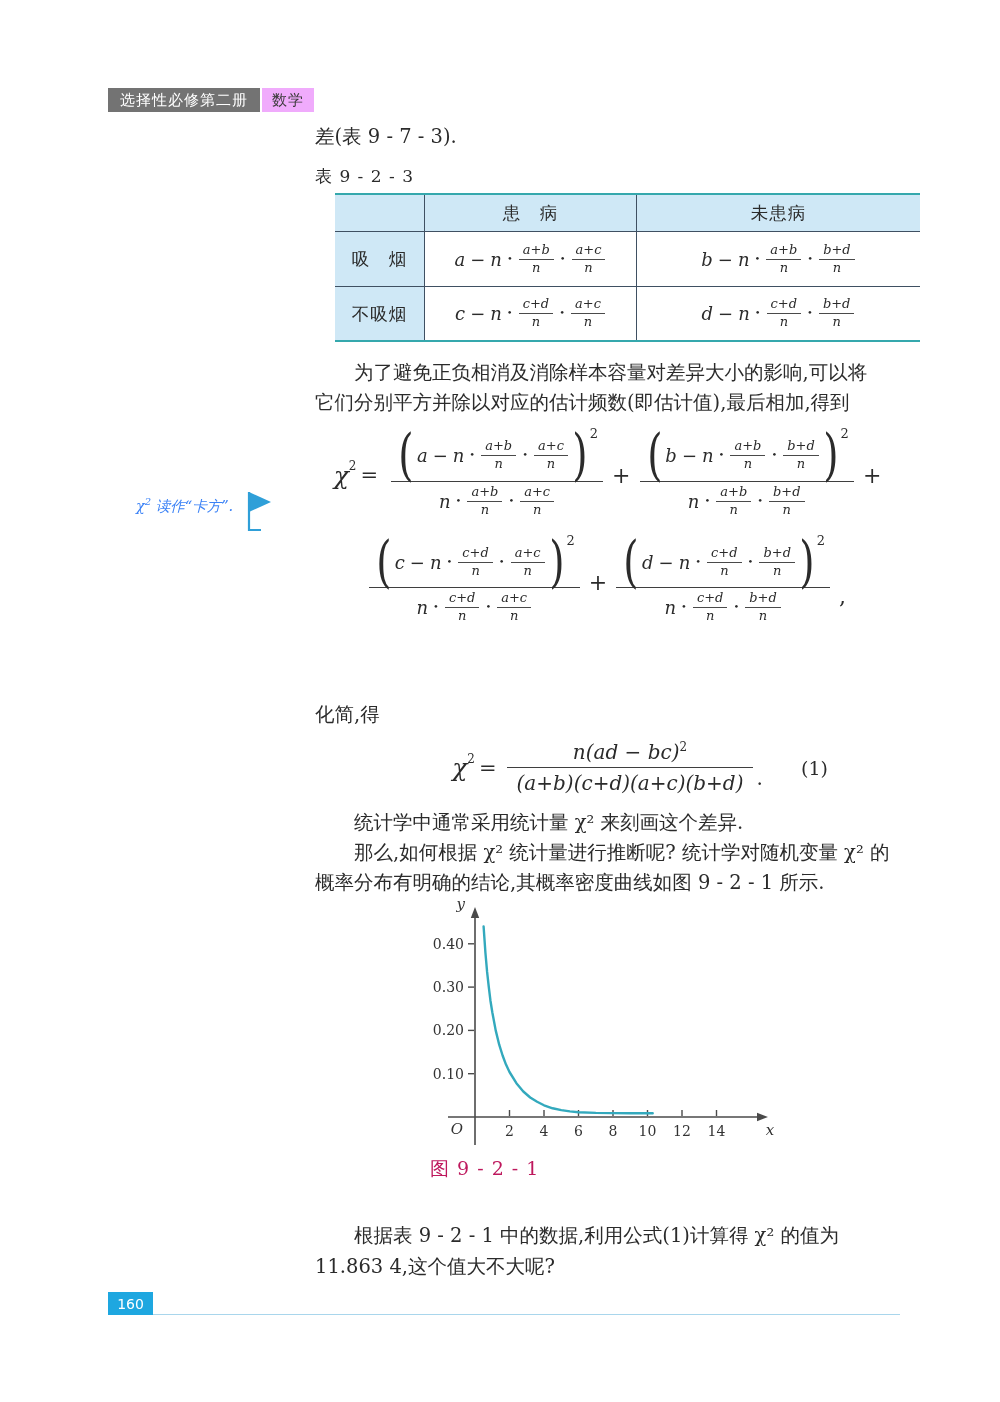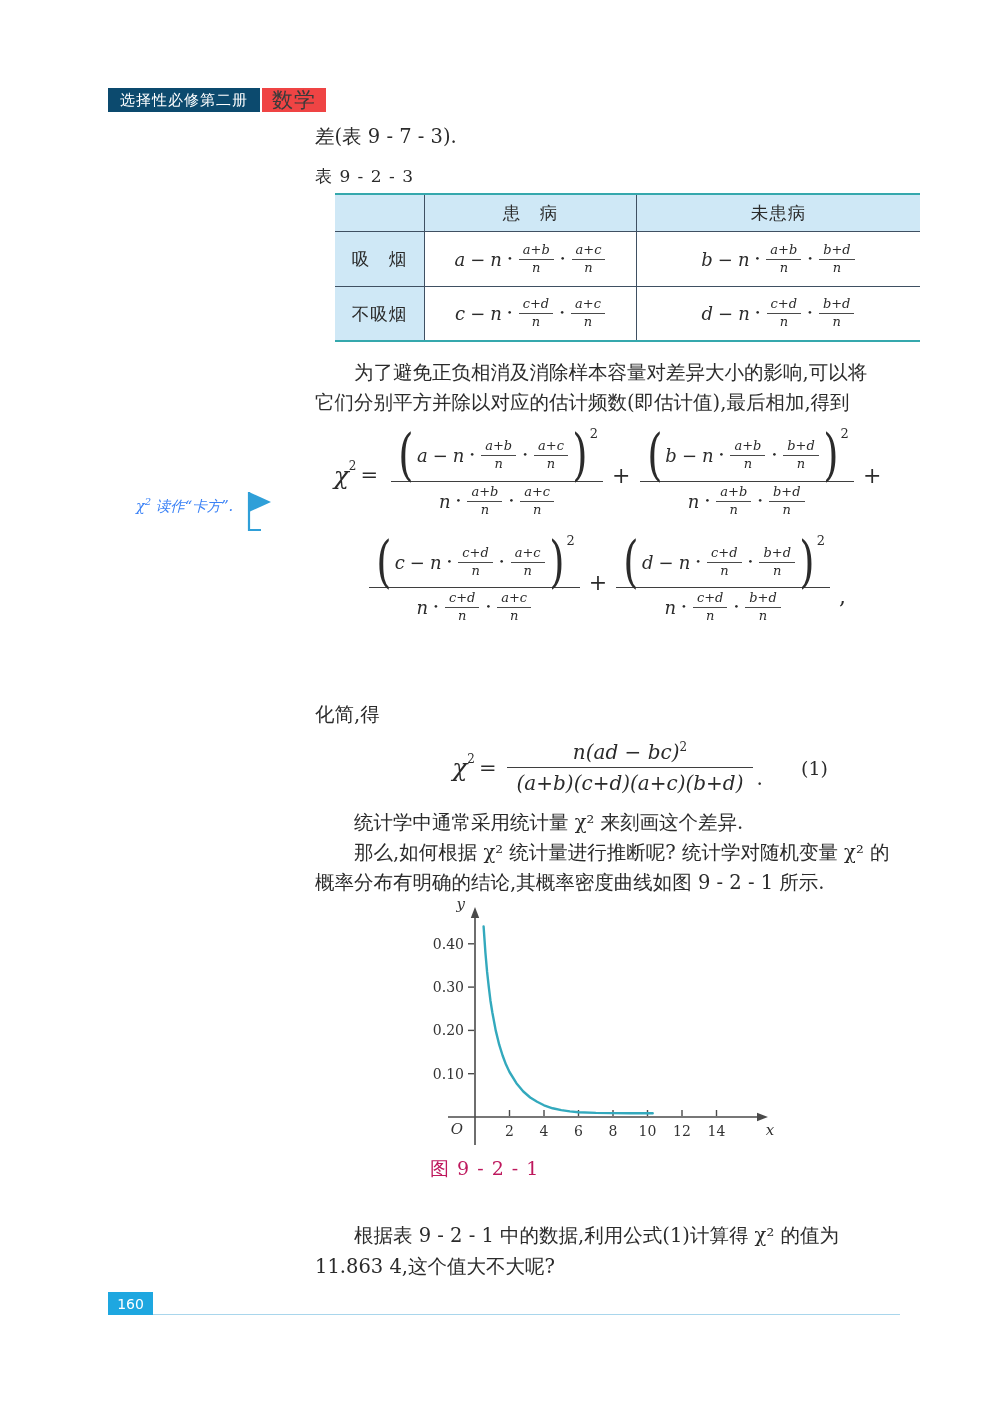"选择性必修第二册" .hdr .book { background: #0c4a6e -> #737373 }
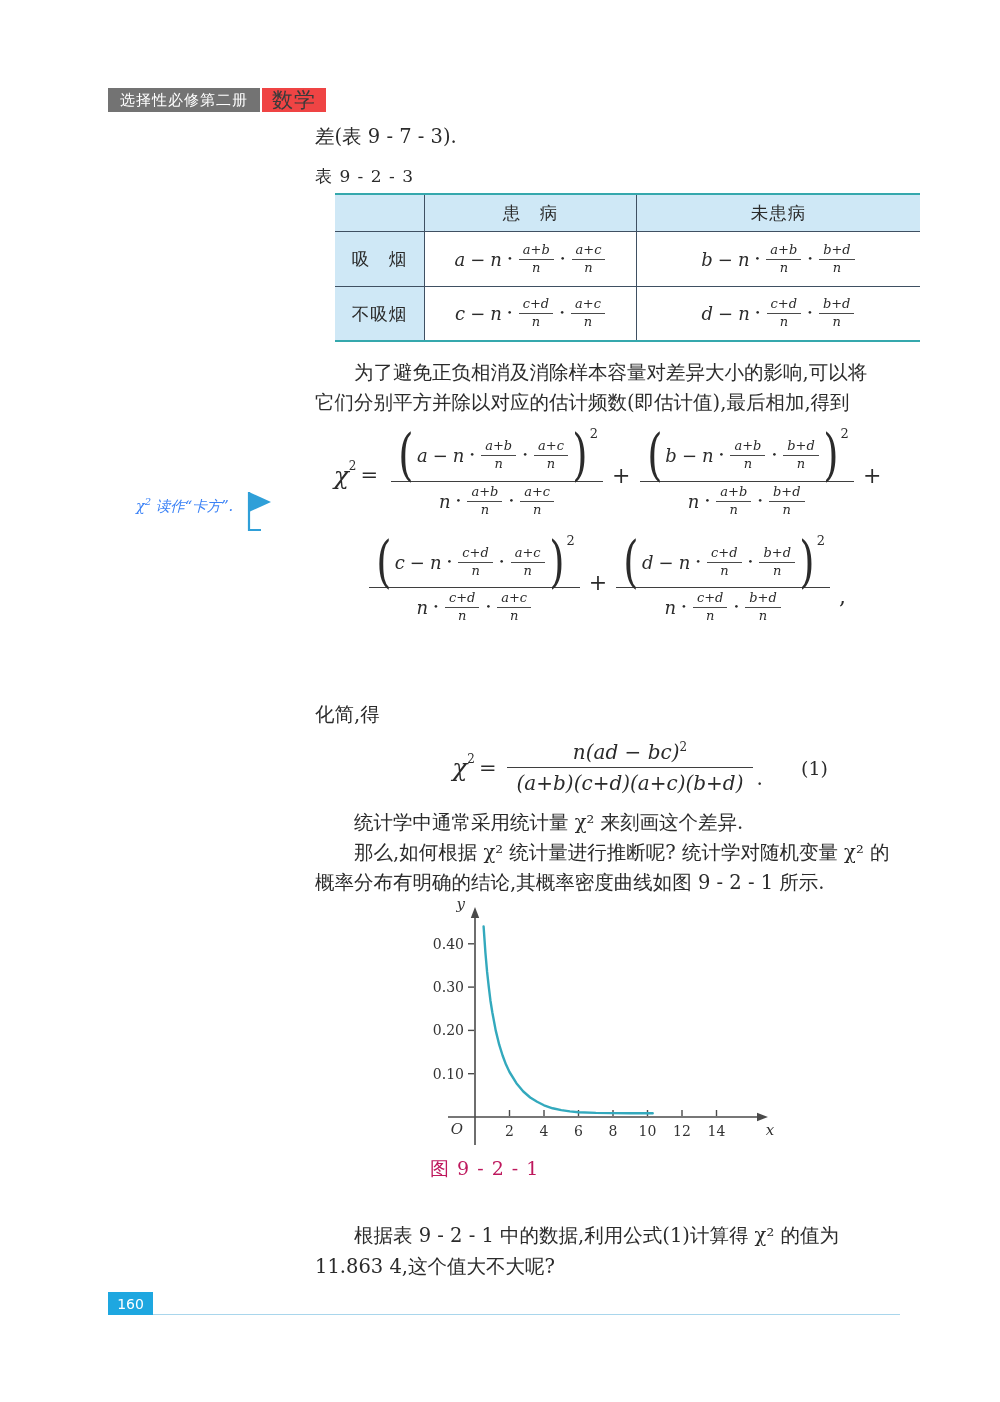"数学" .hdr .subj { background: #ef4444 -> #f0abfc; font-size: 21px -> 15px }
